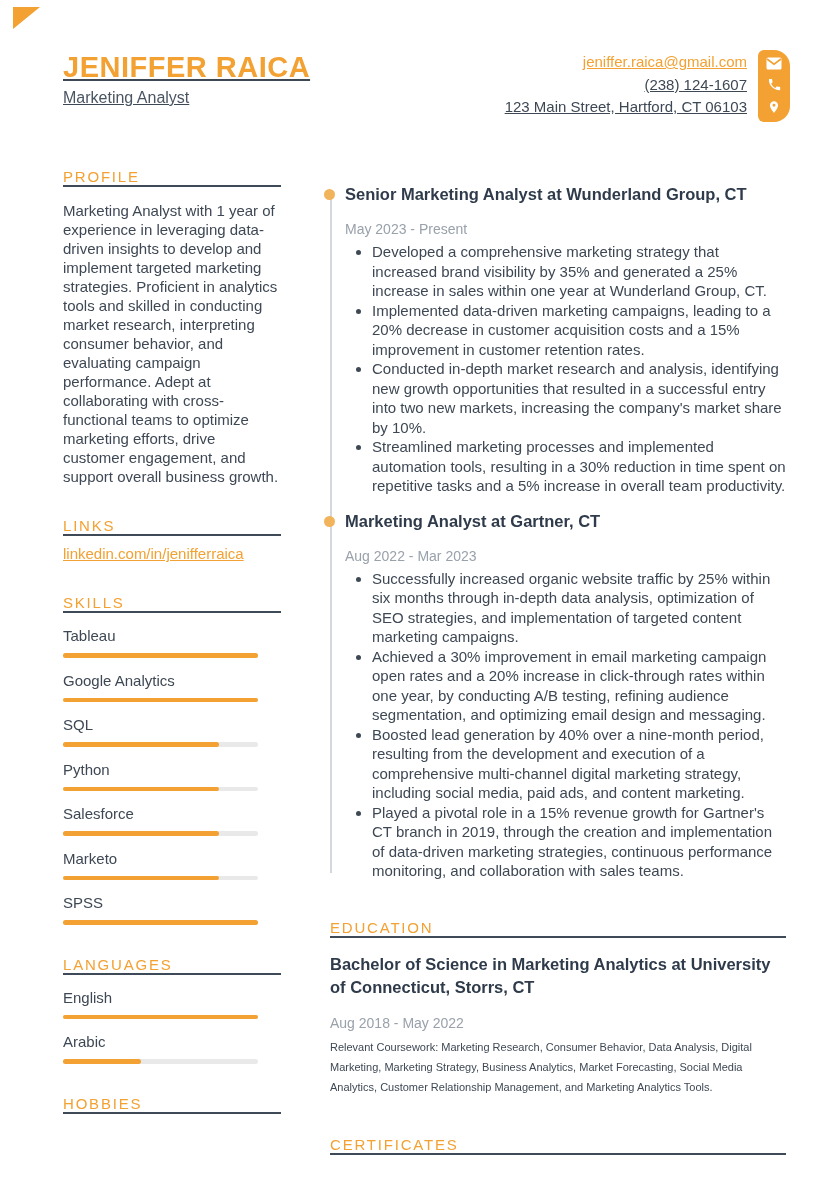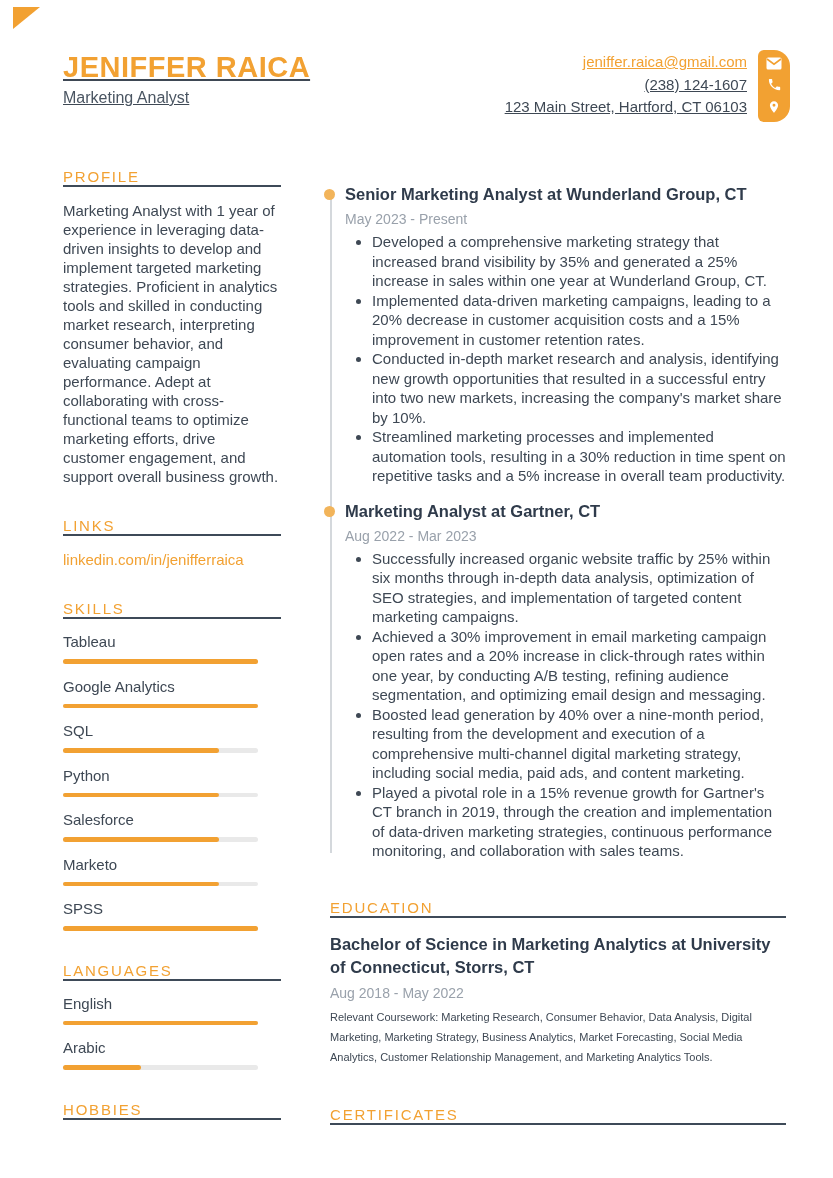"May 2023 - Present" .dates { margin-top: 6px -> 16px }
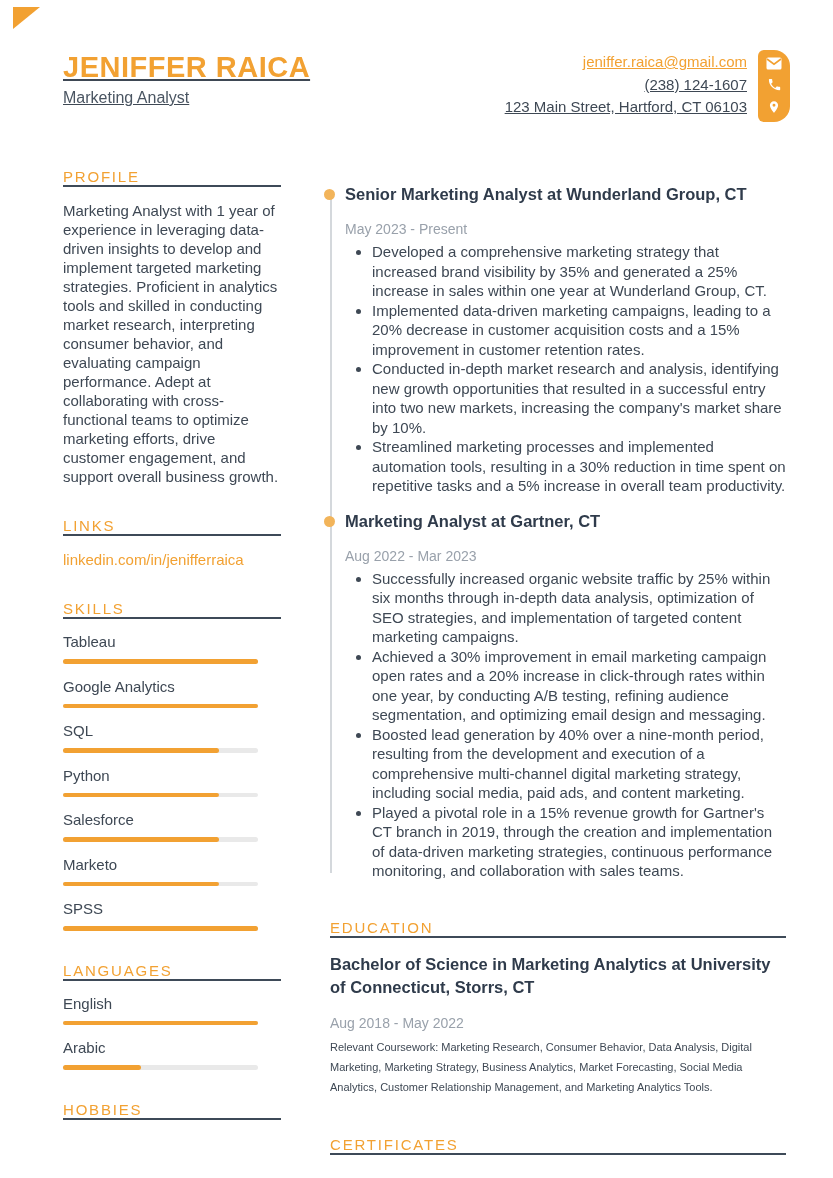"linkedin.com/in/jenifferraica" .link { margin-top: 15px -> 9px; text-decoration: none -> underline }
